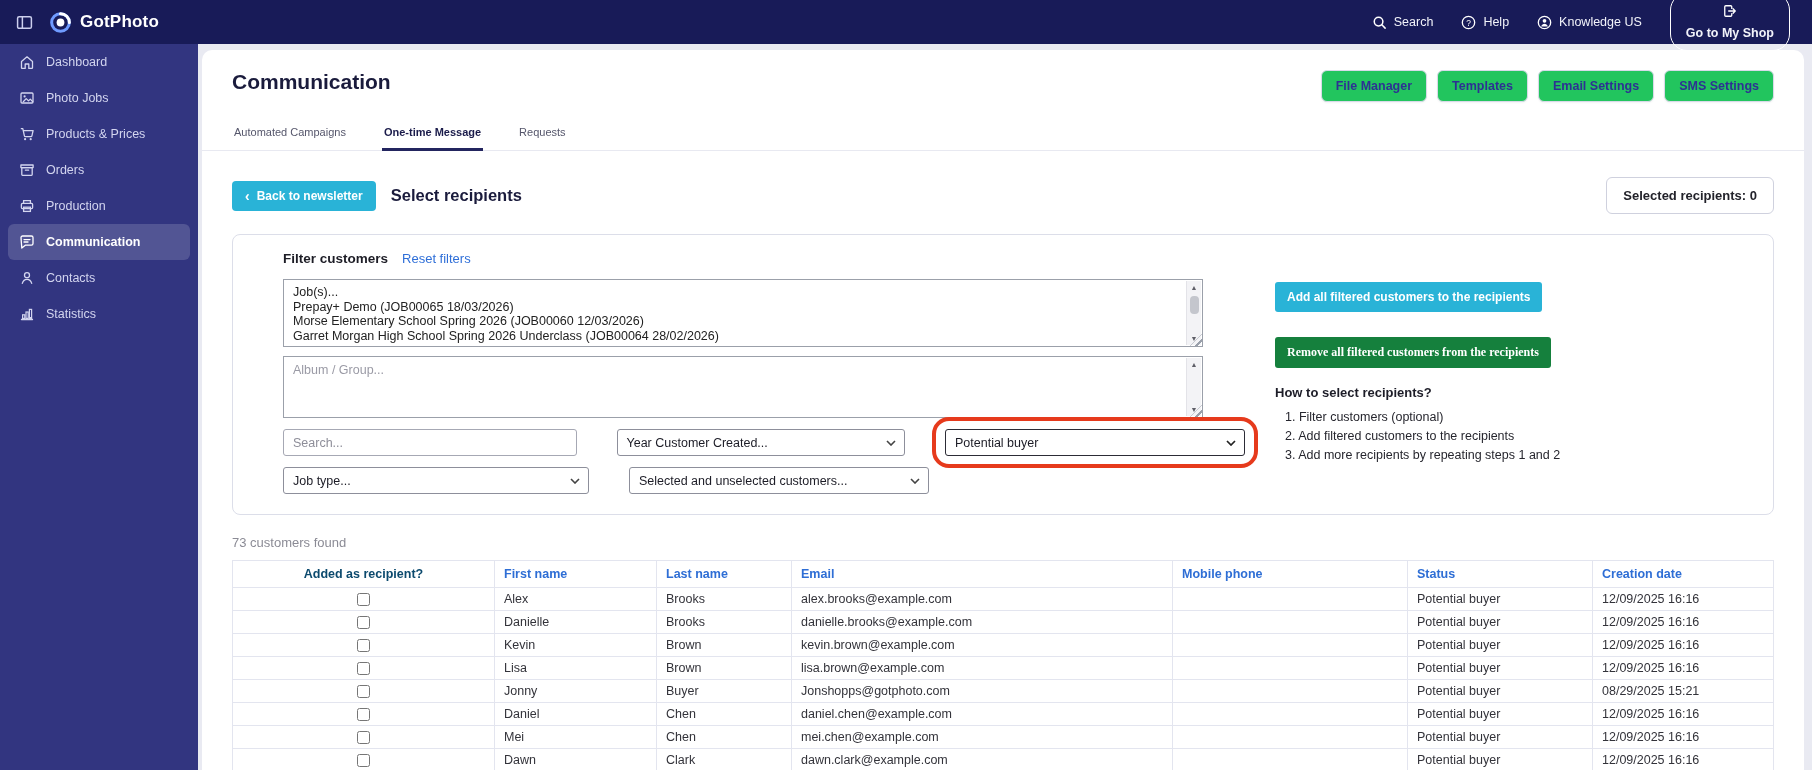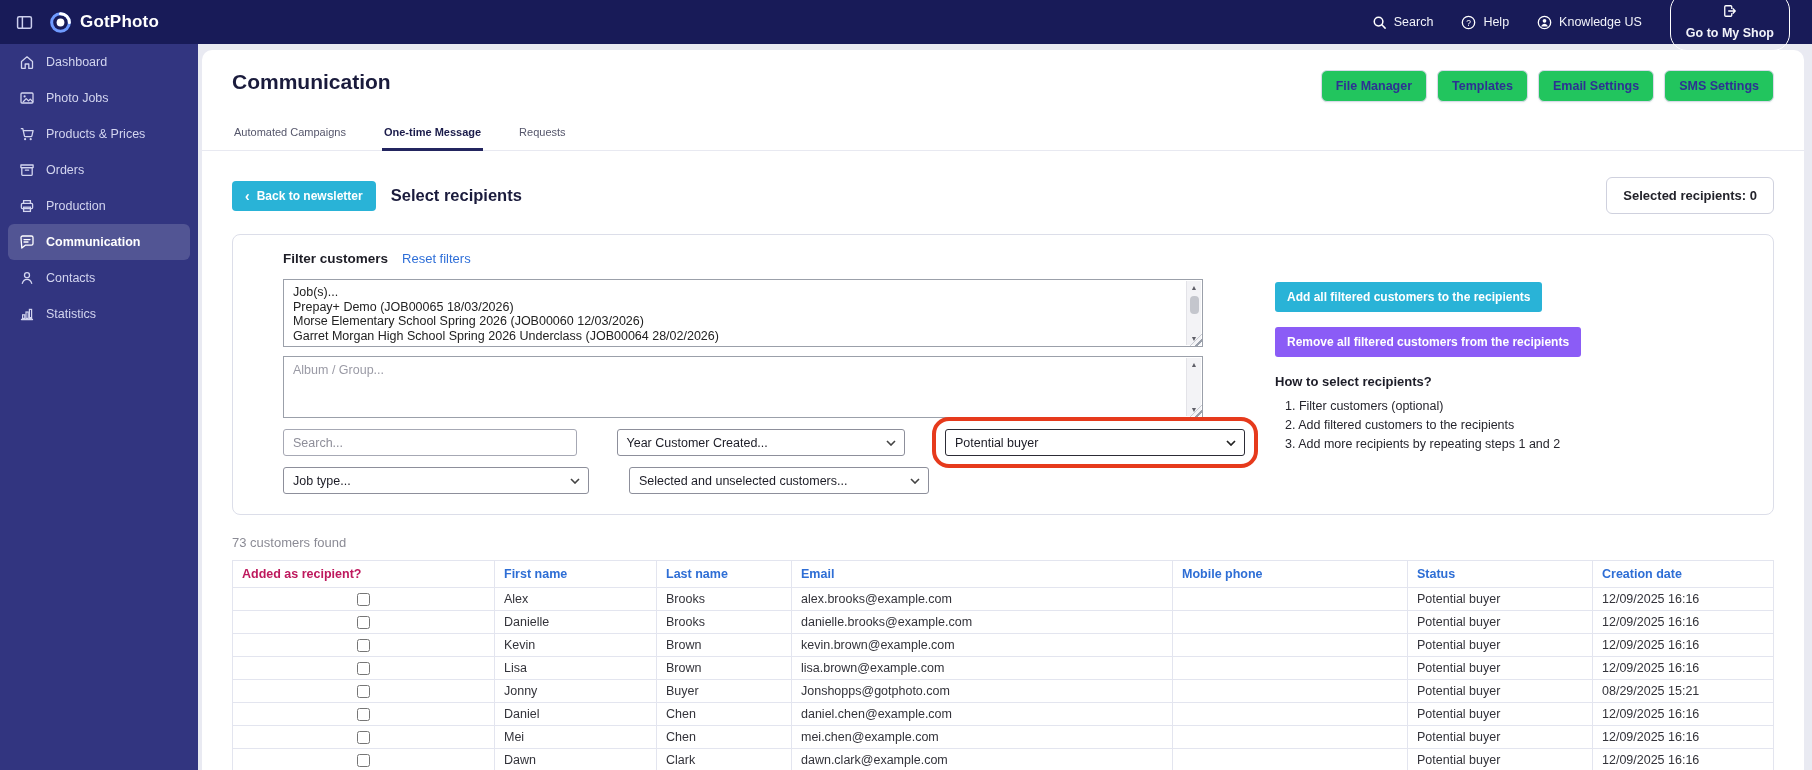"Remove all filtered customers from" .remove-btn { background: #8b5cf6 -> #15803d; font-family: none -> Liberation Serif, serif; margin-top: 15px -> 25px }
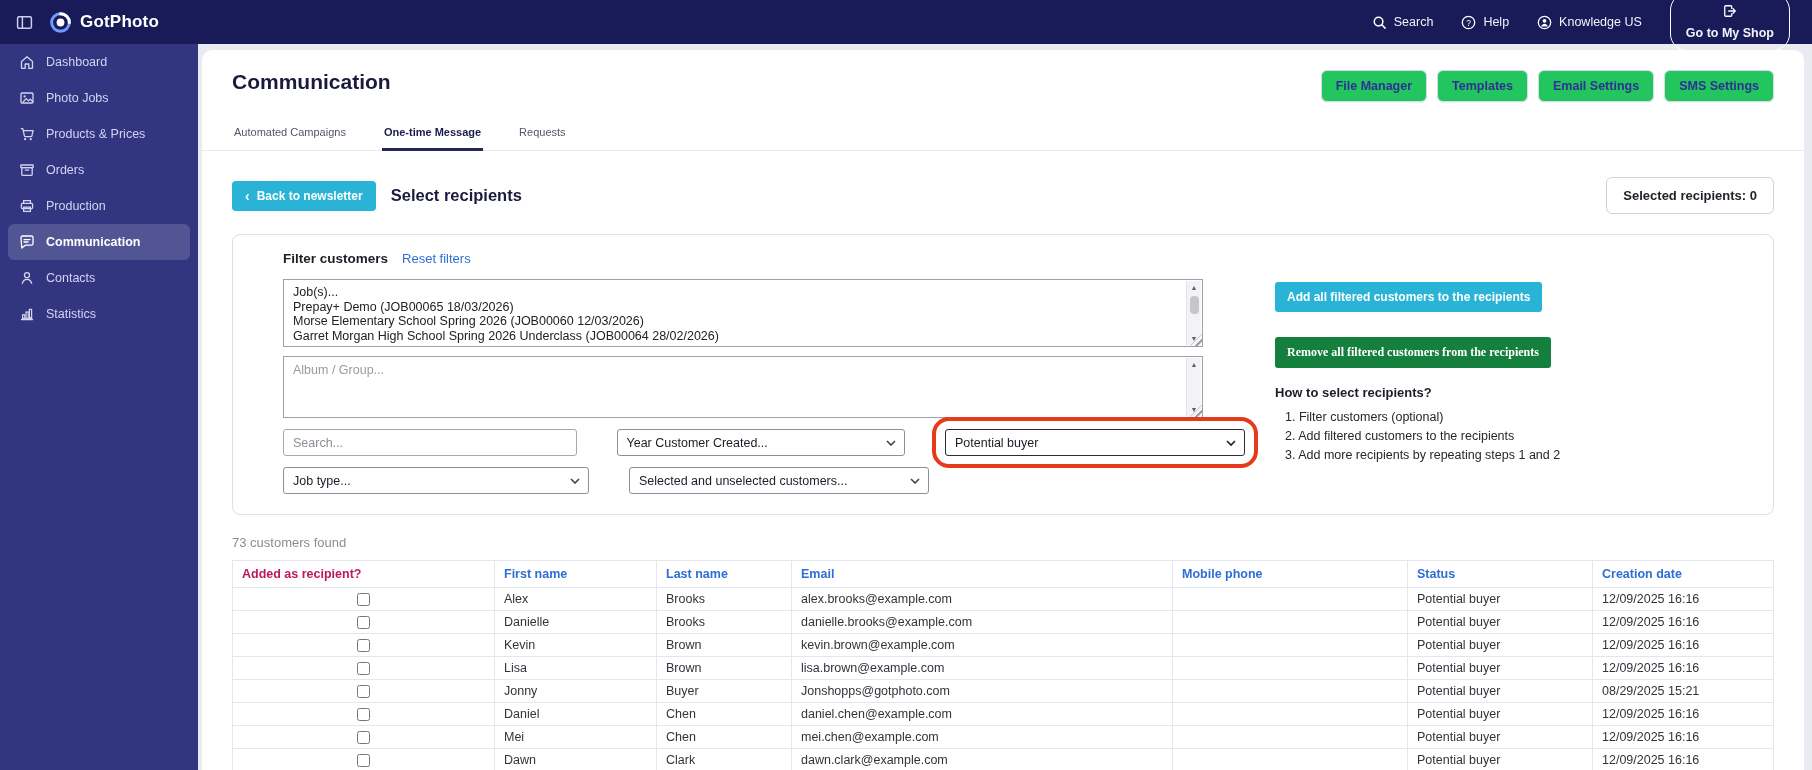"Added as recipient?" .recipients th.cb { color: #be185d -> #0c4a6e; text-align: left -> center }
